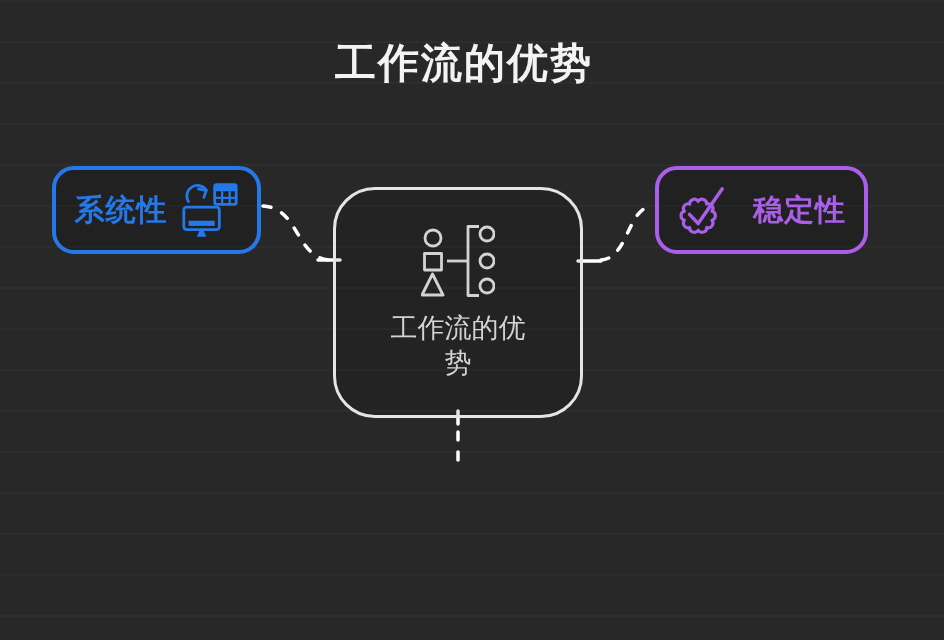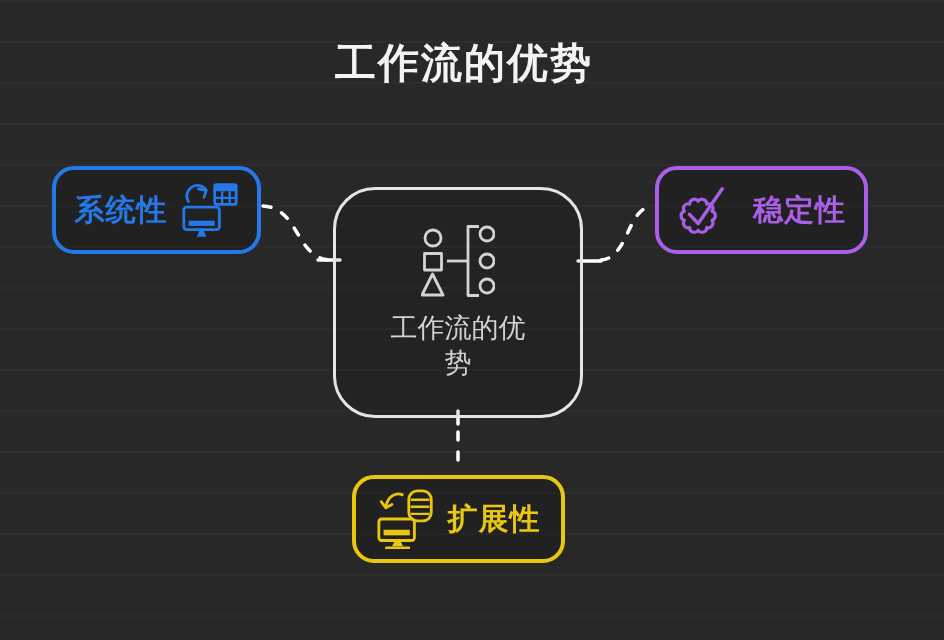"扩展性" div.node { html: <div> <svg> <path></path> <path></path> <rect></rect> <path></path> <rect></rect> <rect></rect> <path></path> <path></path> </svg> <span>扩展性</span> </div> -> none }
